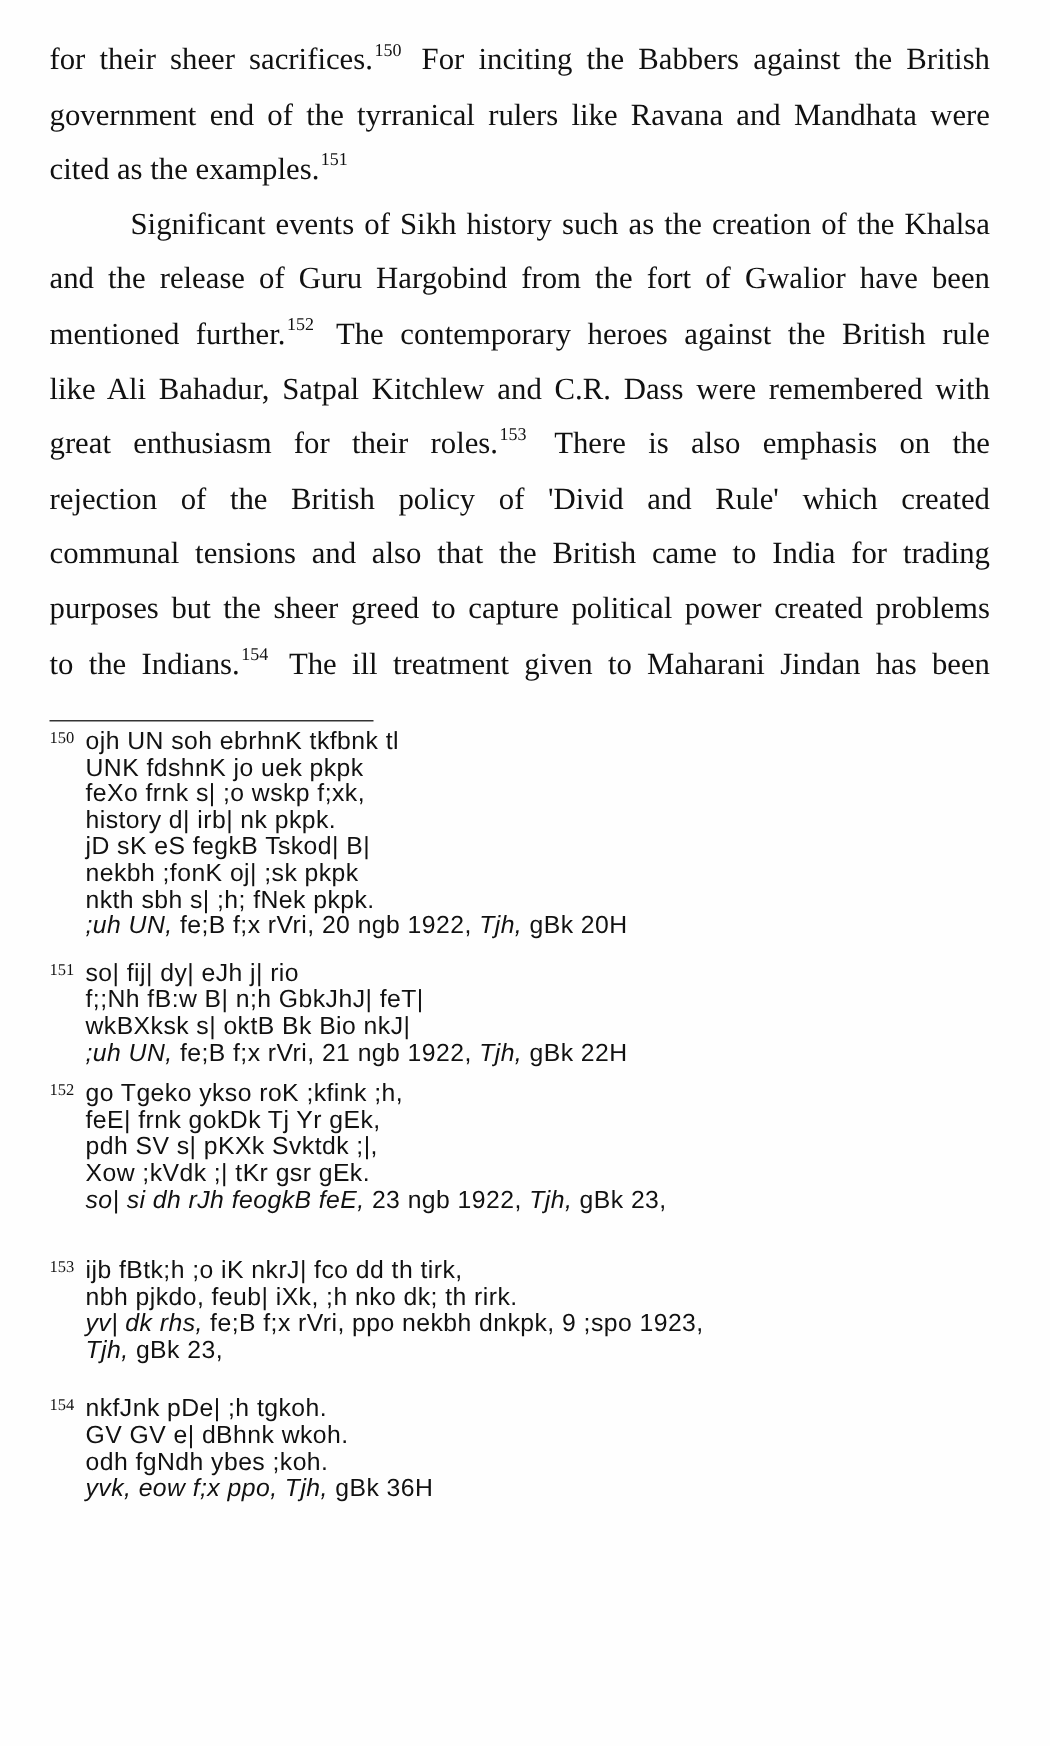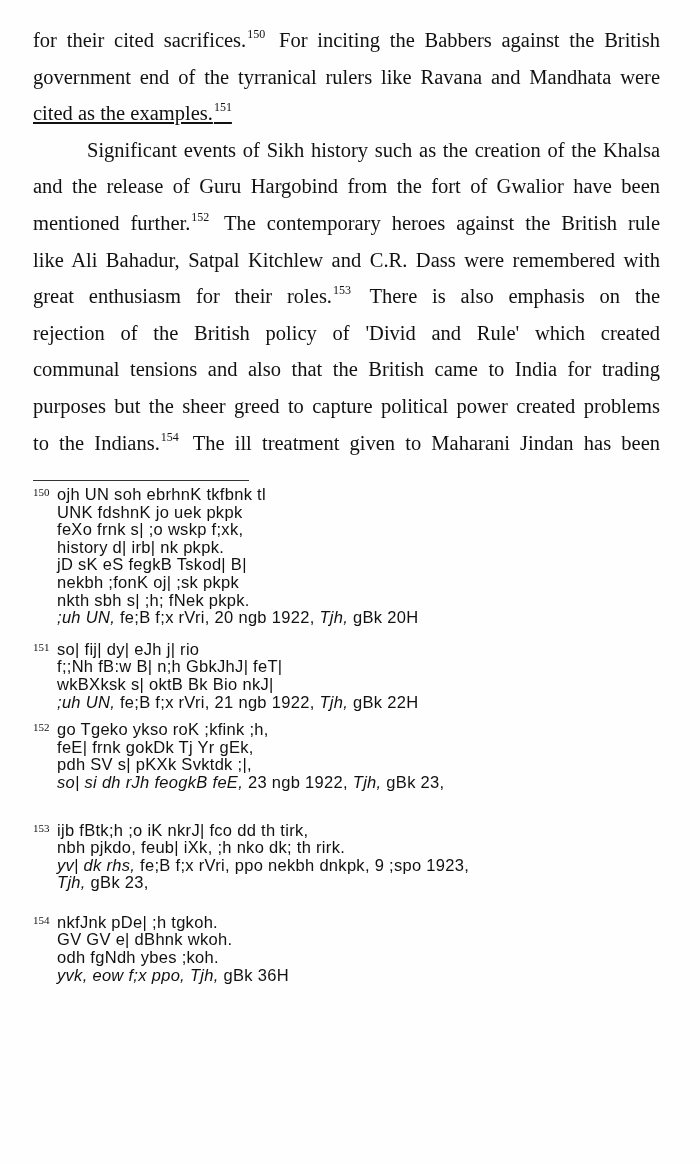"for their cited sacrifices." span { text: cited -> sheer }
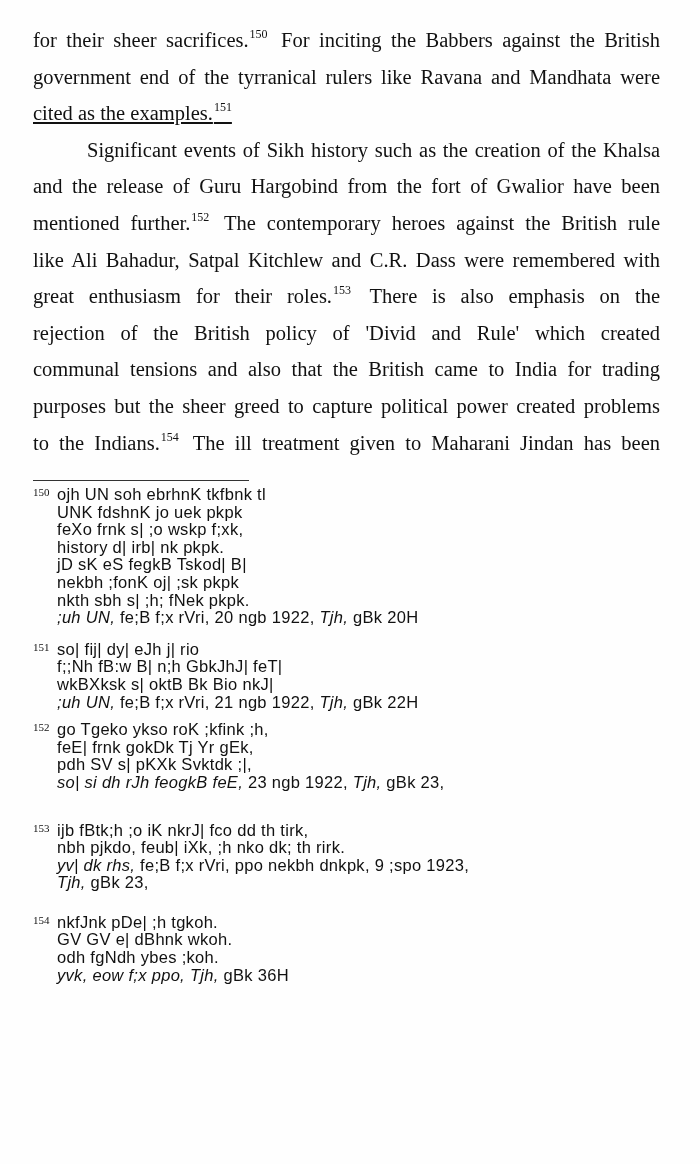"cited as the examples.151" .line.last { text-decoration: underline -> none }
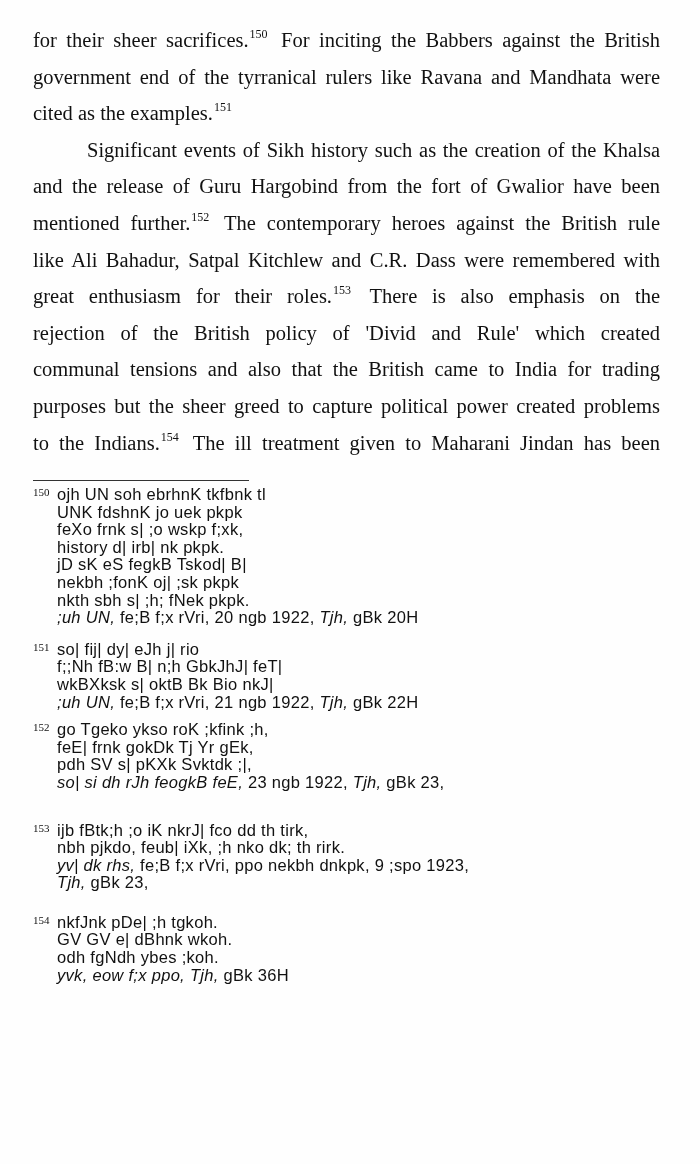"Xow ;kVdk ;| tKr gsr" span.fn-line { html: none -> <span>Xow ;kVdk ;| tKr gsr gEk.</span> }
